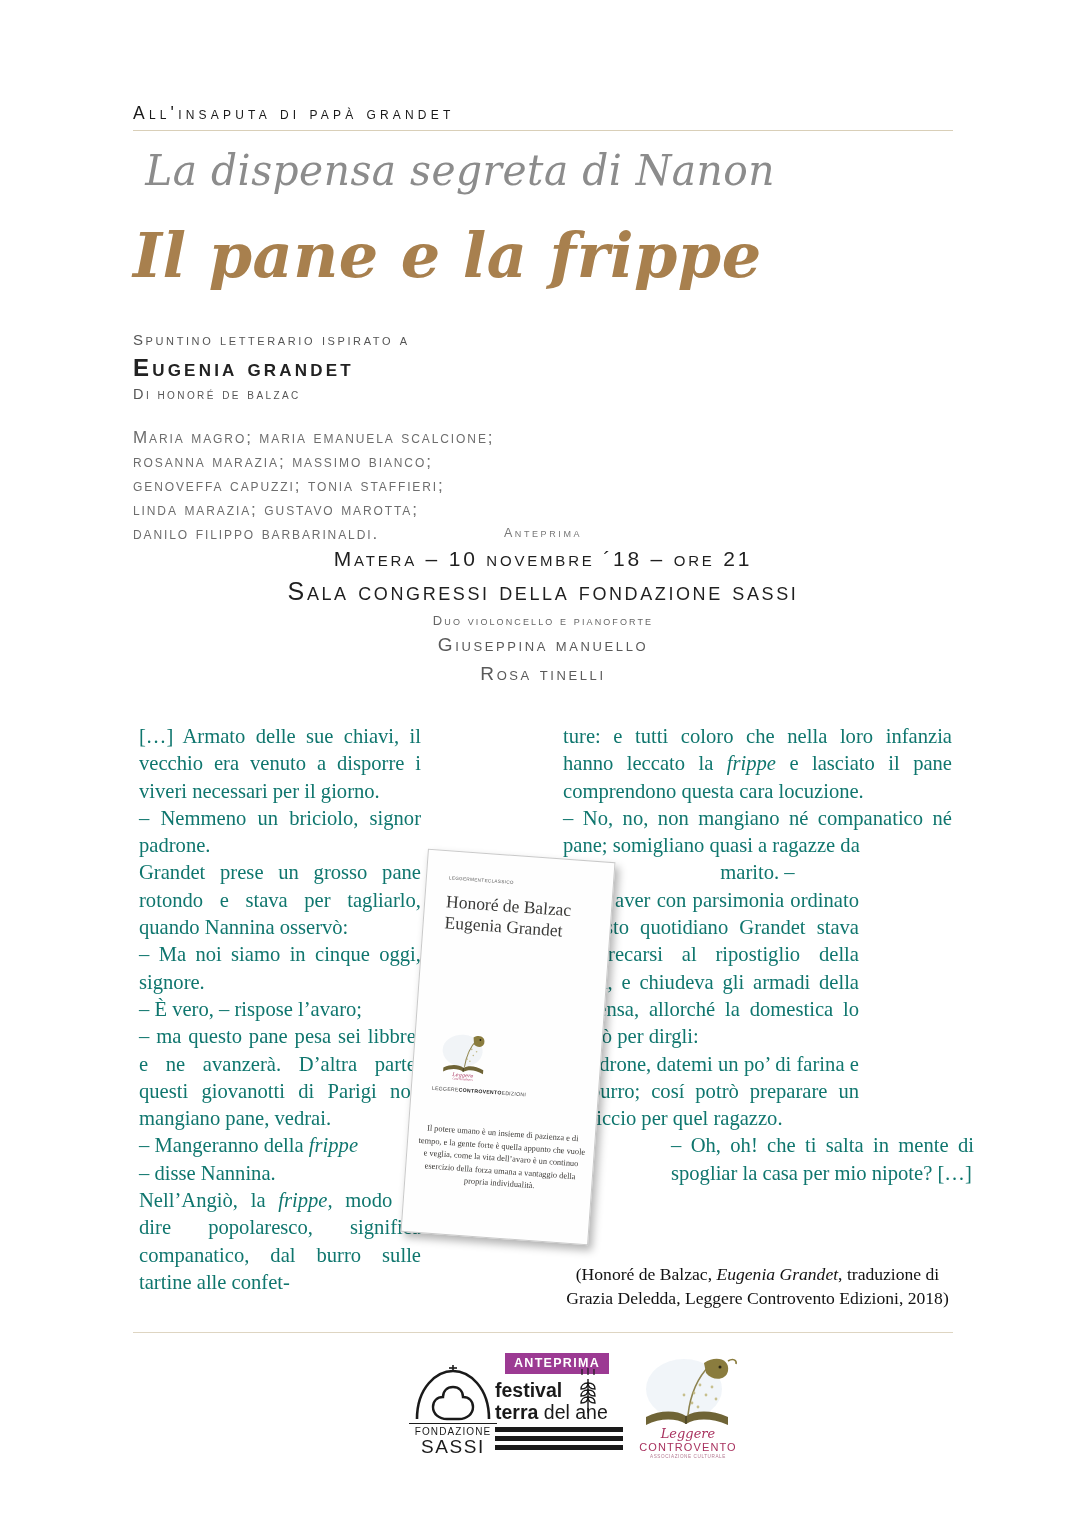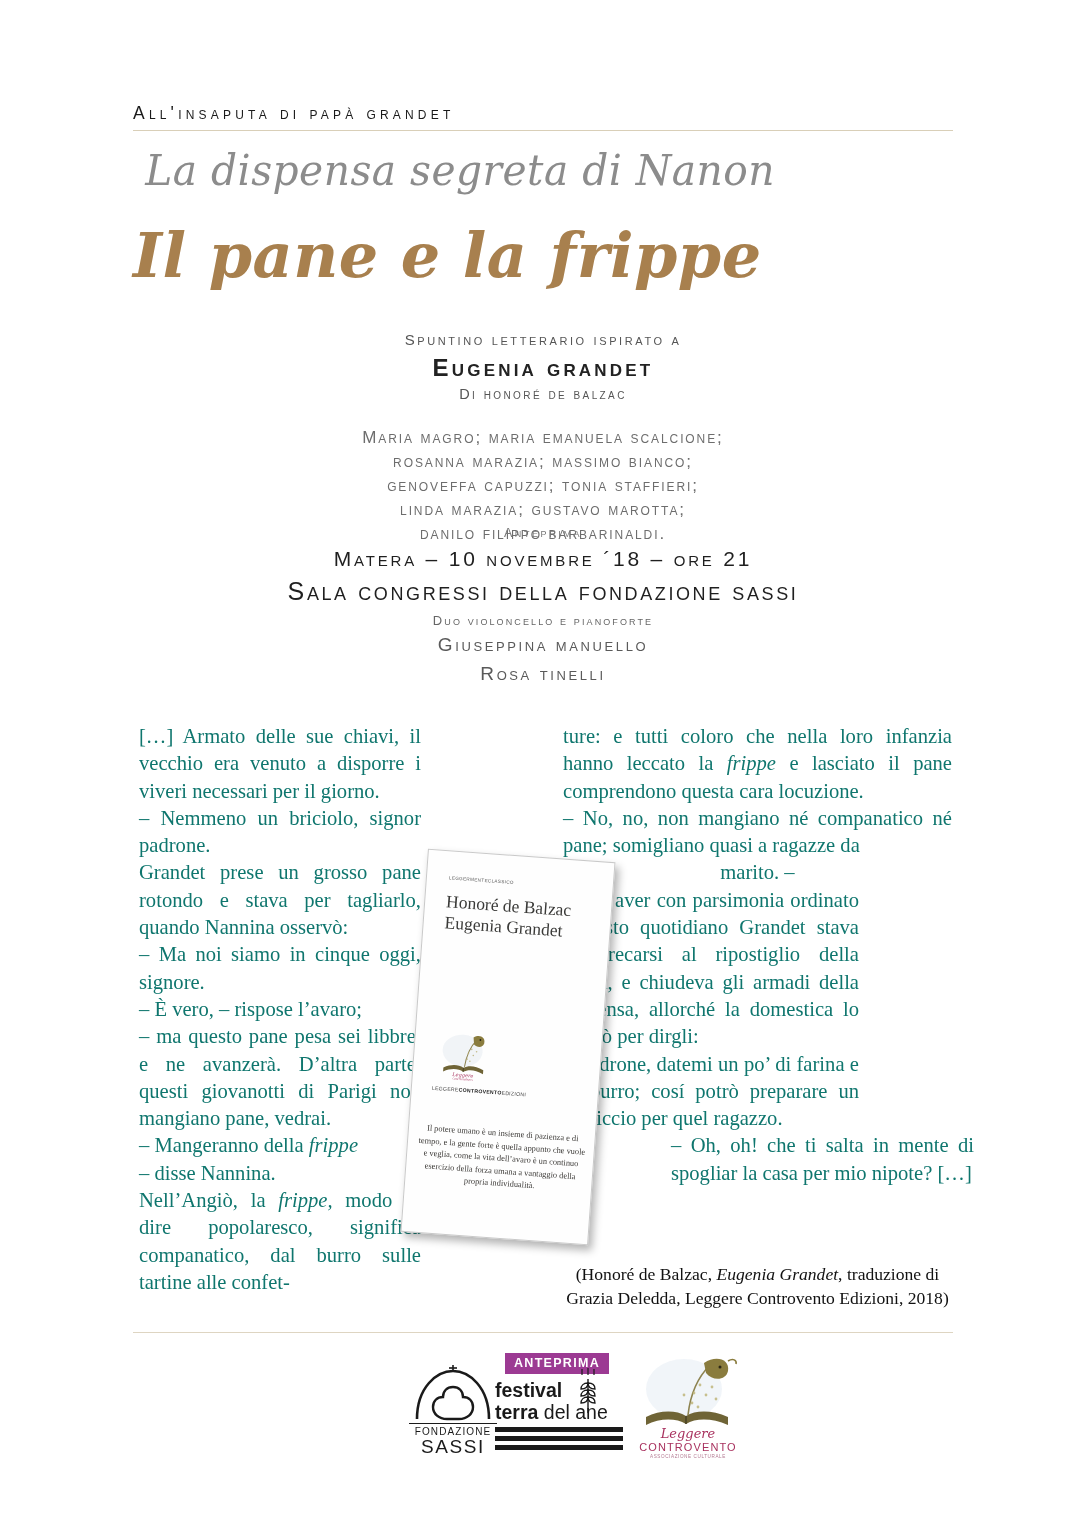"spuntino letterario ispirato a" .meta-block { text-align: center -> left }
